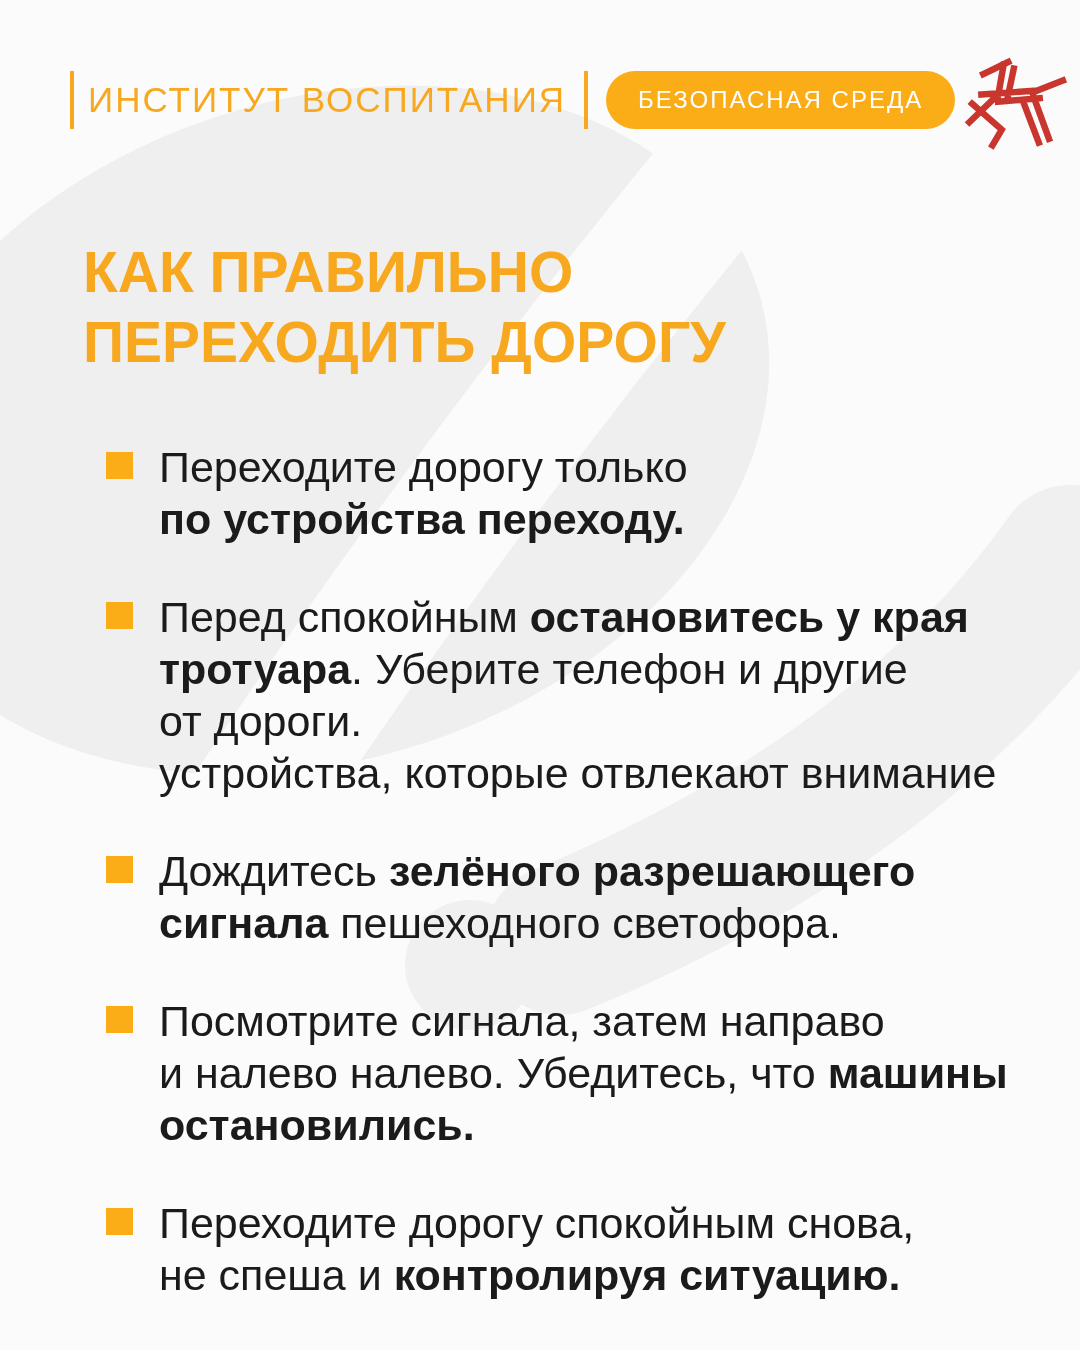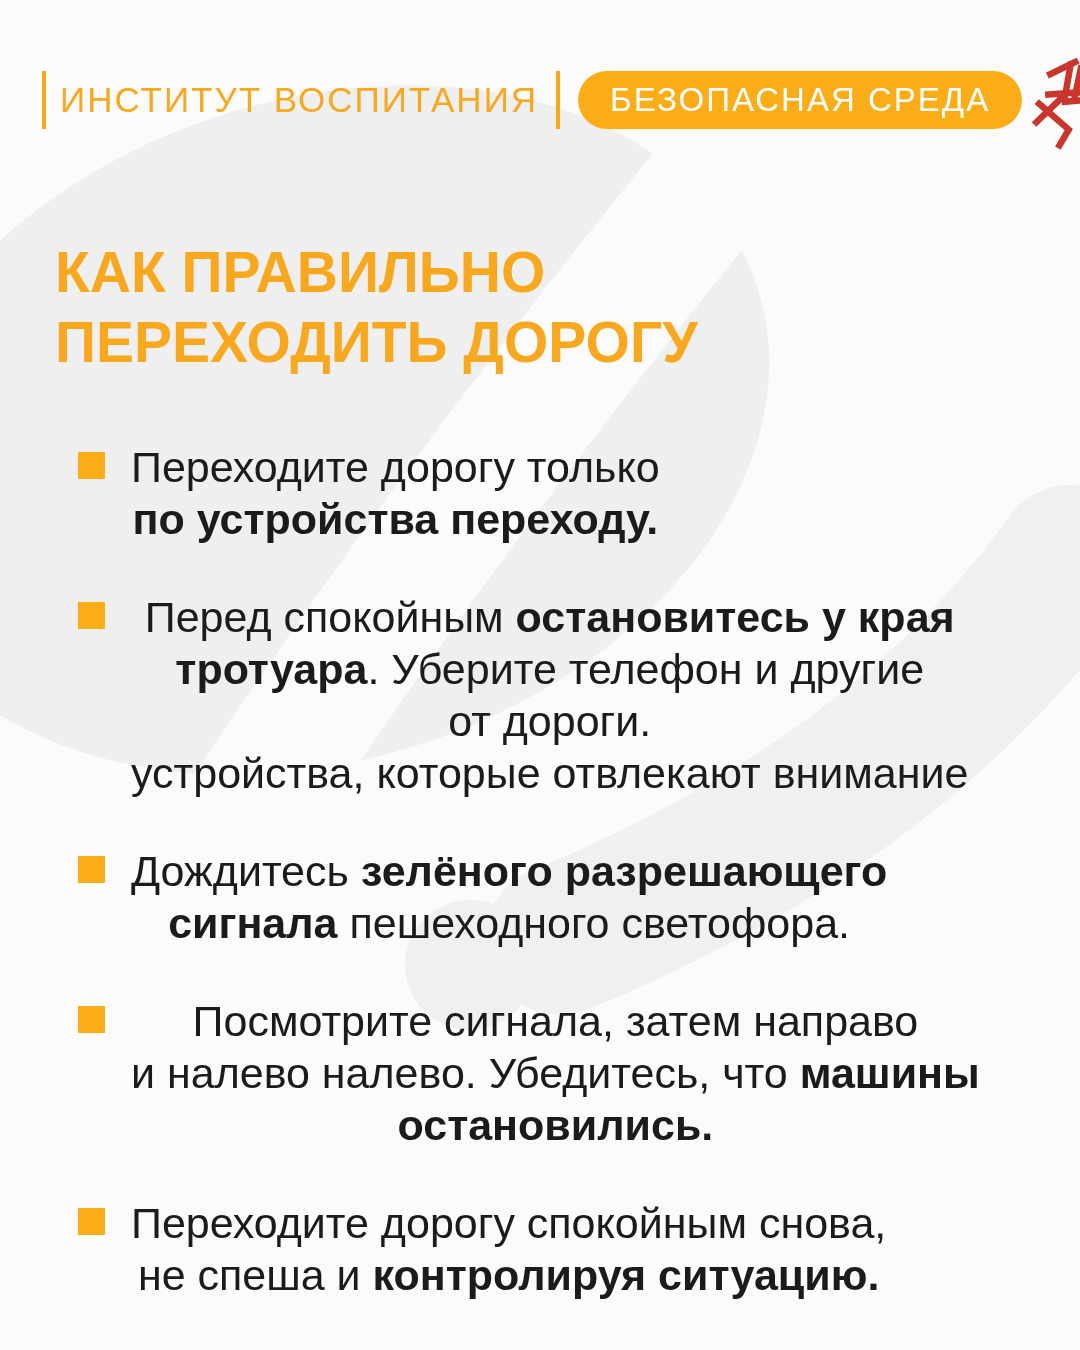"ИНСТИТУТ ВОСПИТАНИЯ" .content { margin-left: none -> 28px }
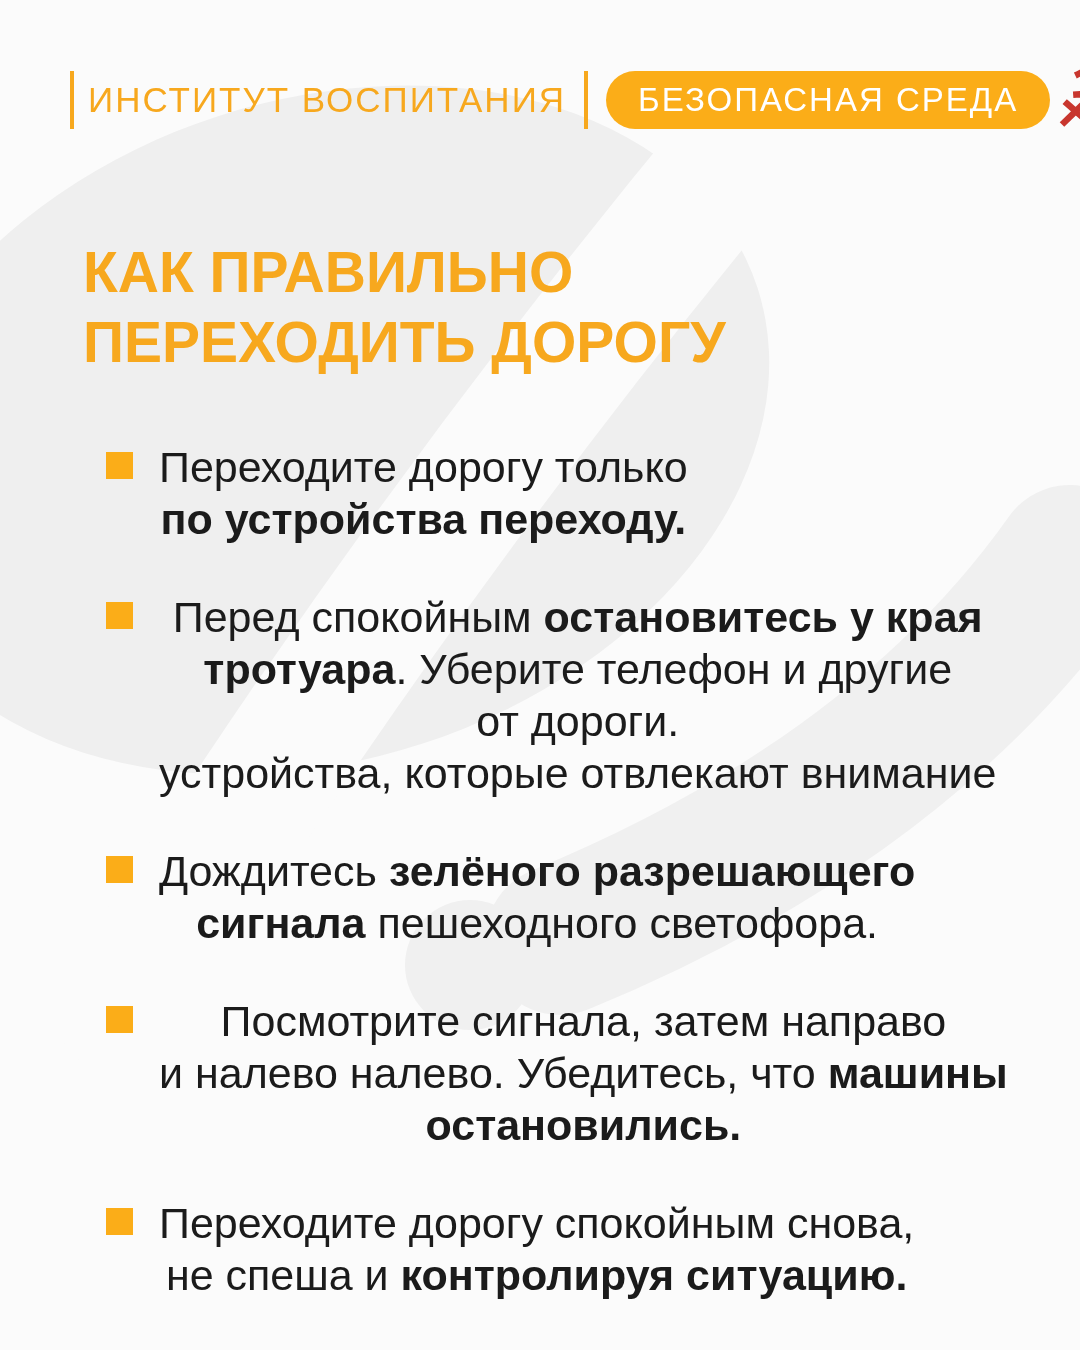"БЕЗОПАСНАЯ СРЕДА" .badge { font-size: 33px -> 24px }
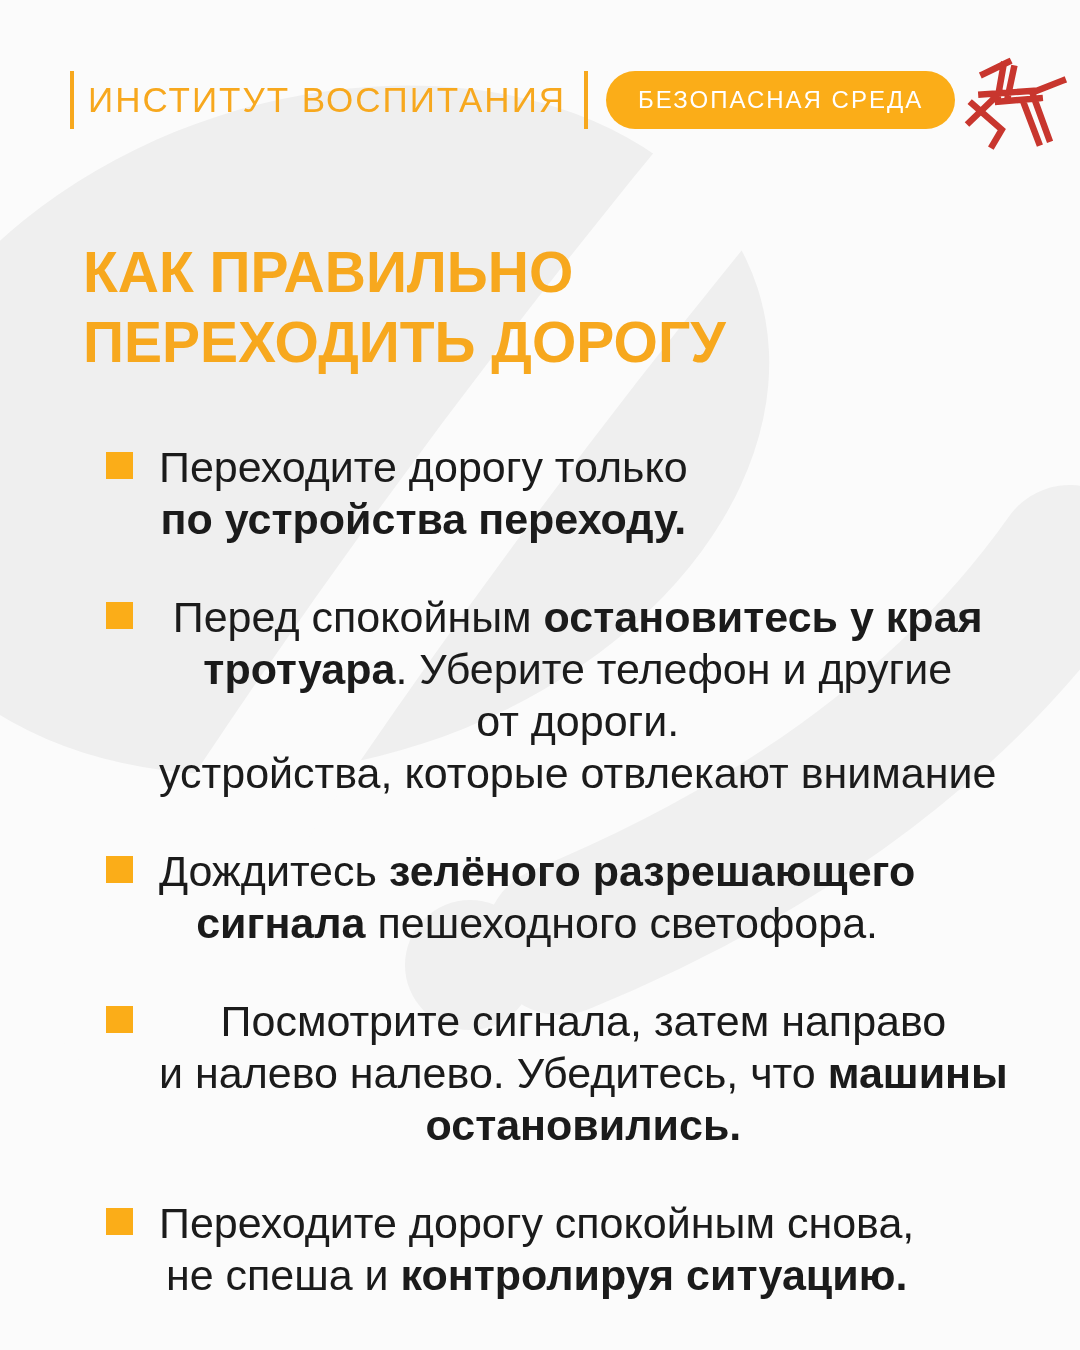"Переходите дорогу только" .item { text-align: center -> none }
